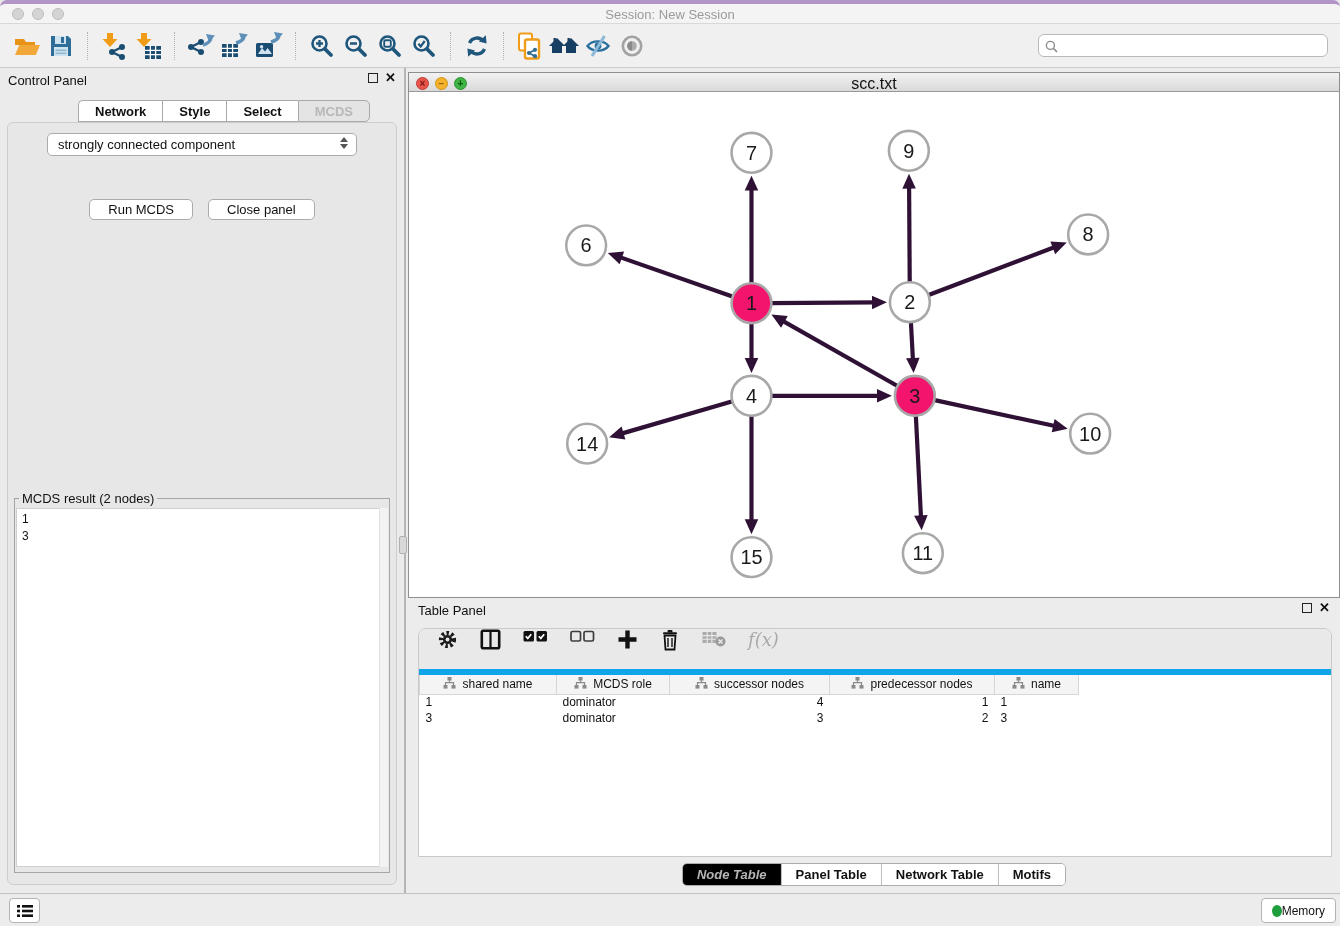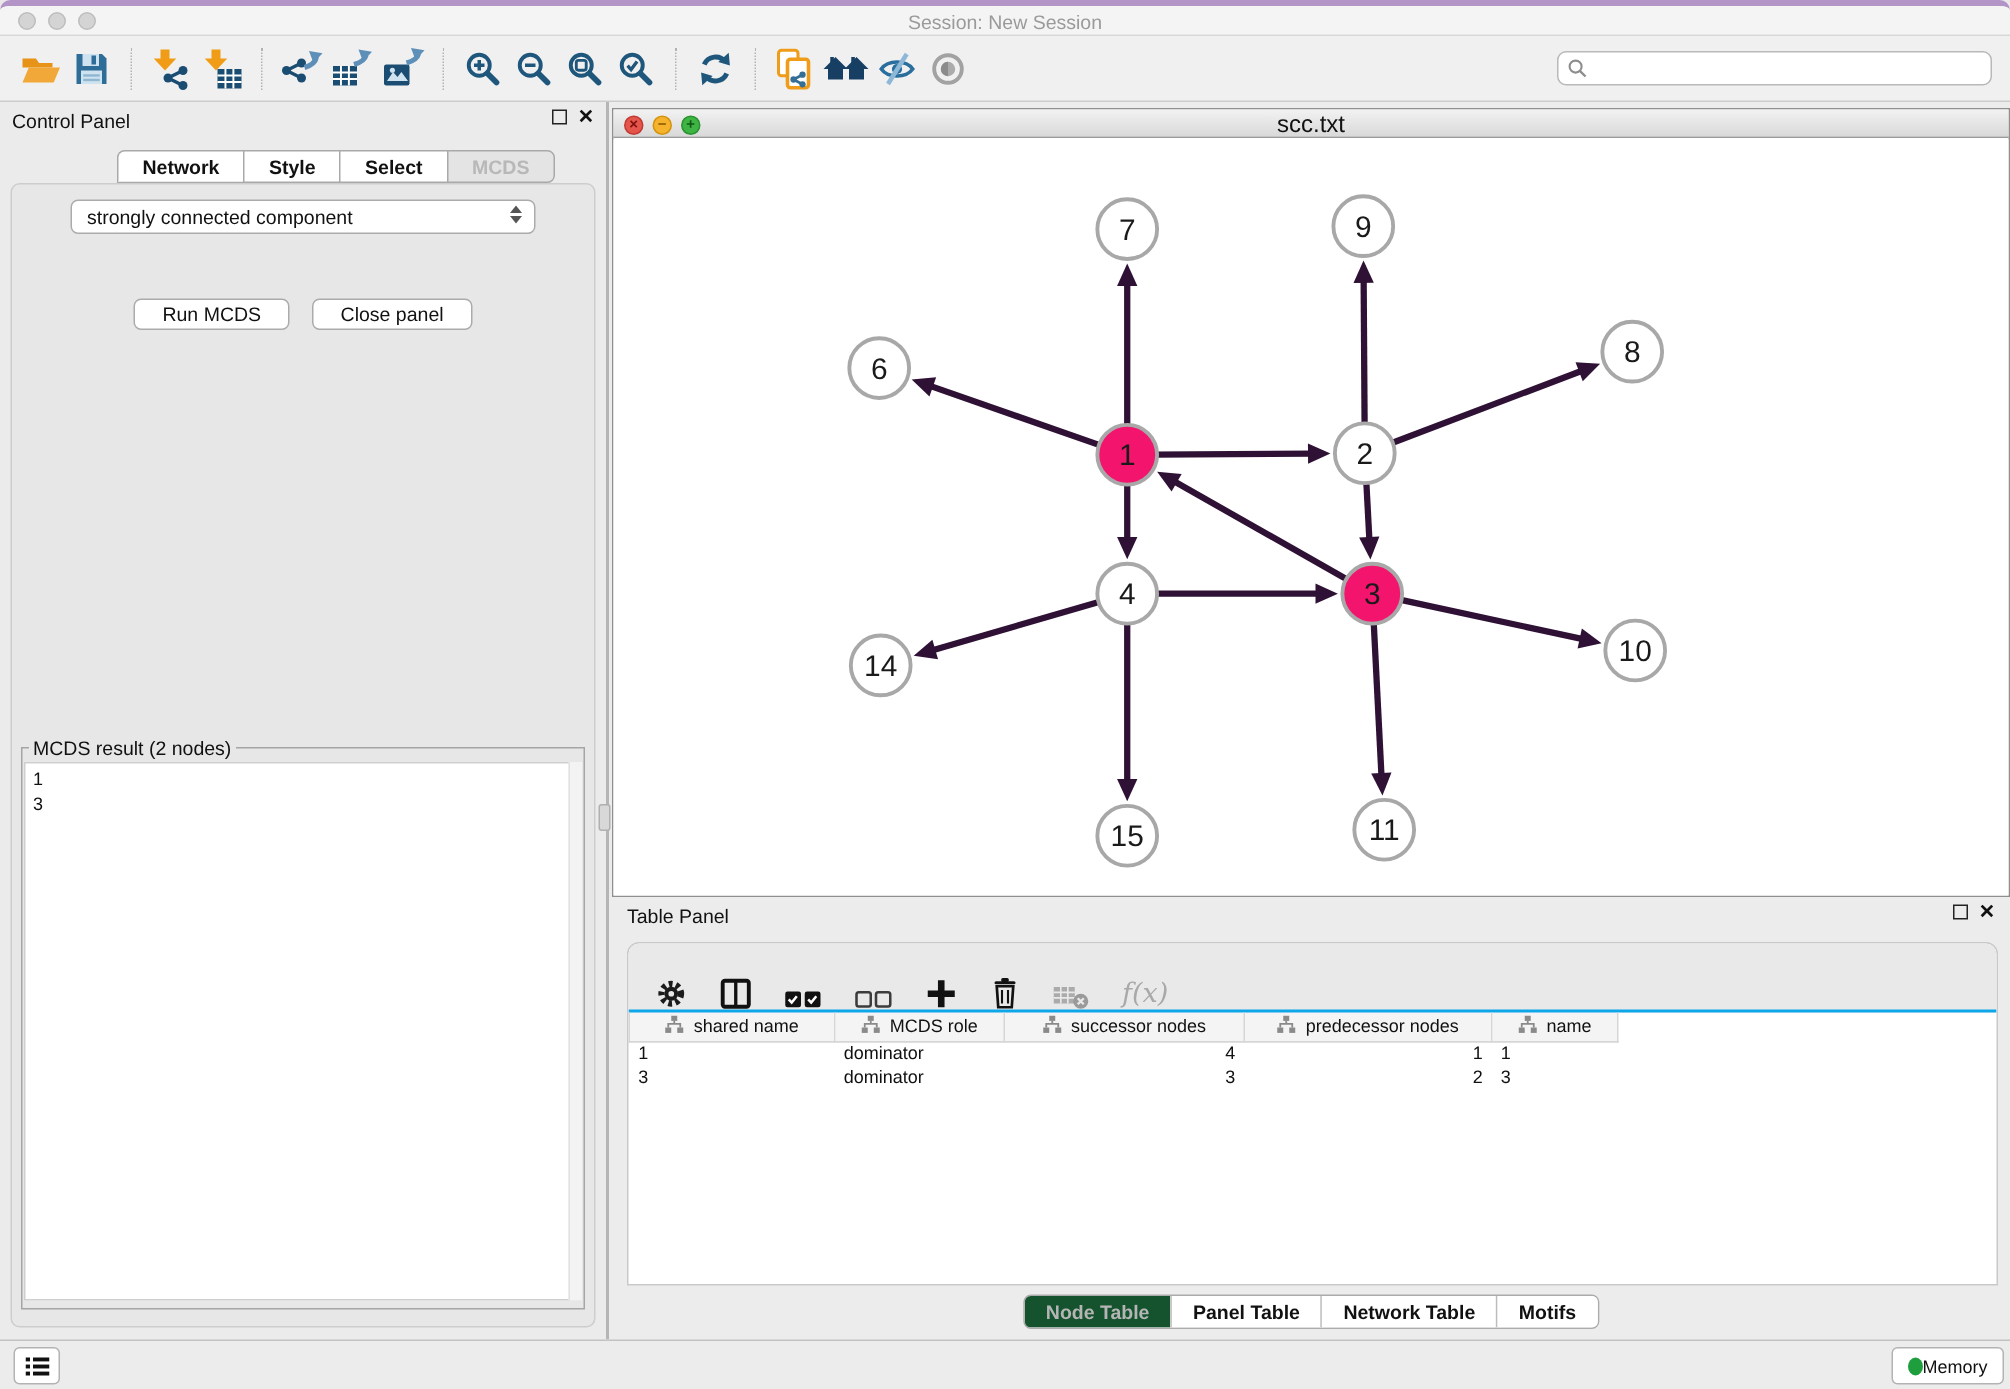"f(x)" .table-toolbar { align-items: flex-end -> flex-start; border-bottom: 2px solid #0ea5e9 -> 6px solid #0ea5e9 }
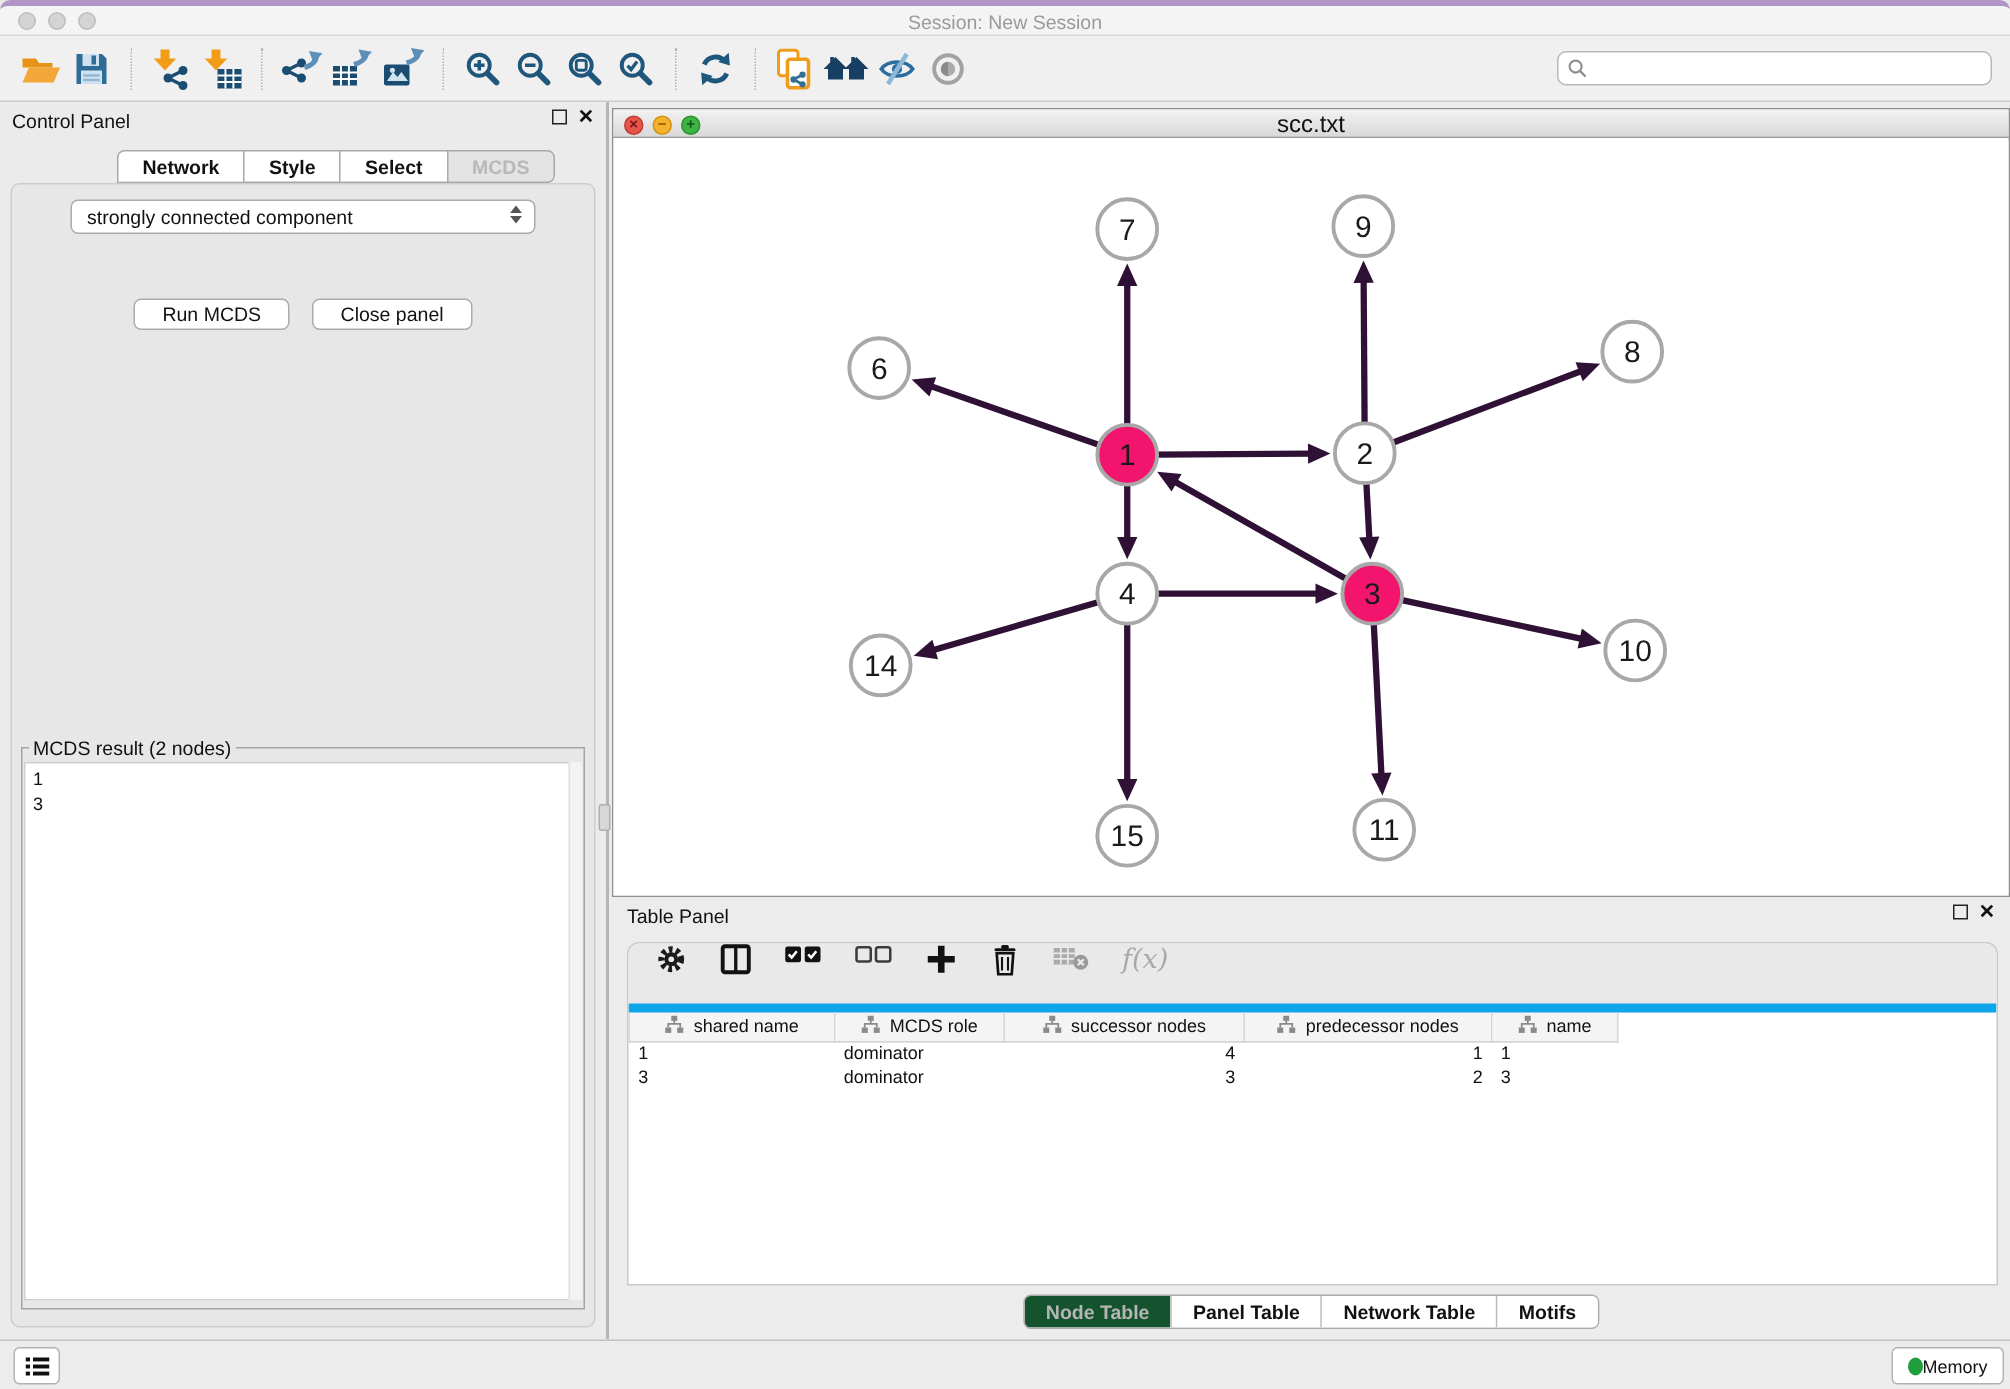"Node Table" .tp-tab.active { background: #14532d -> #000000; font-style: none -> italic }
